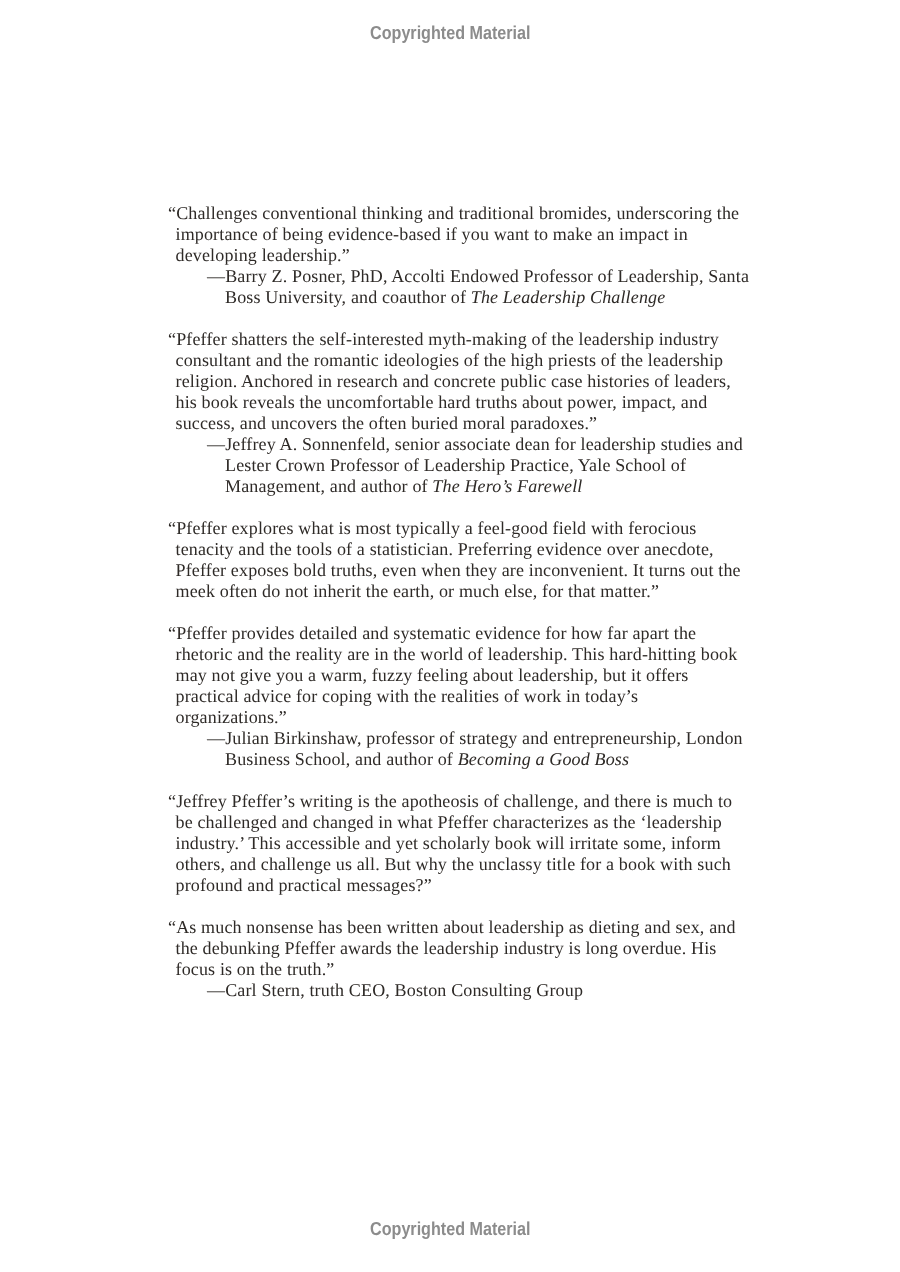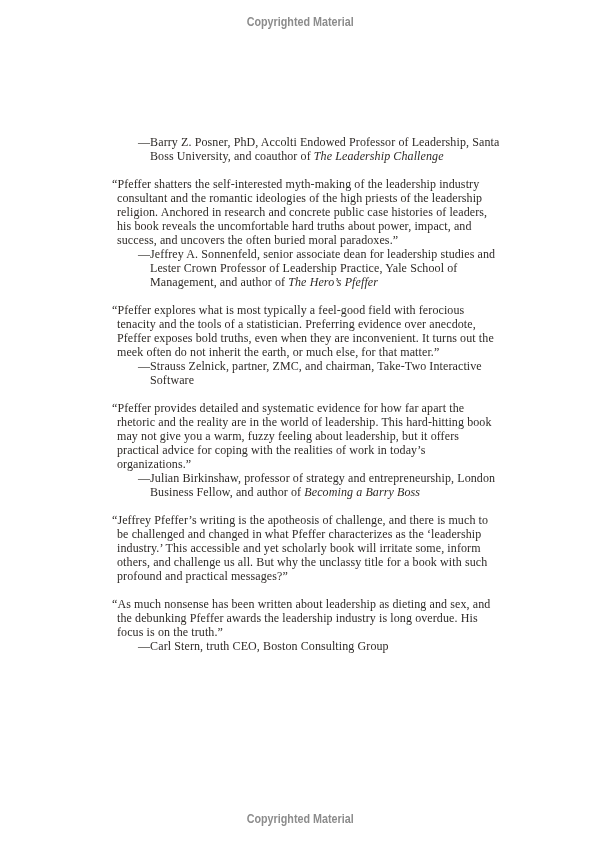"“Challenges conventional thinking and" p.quote { html: none -> <p>“Challenges conventional thinking and traditional bromides, underscoring the importance of being evidence-based if you want to make an impact in developing leadership.”</p> }
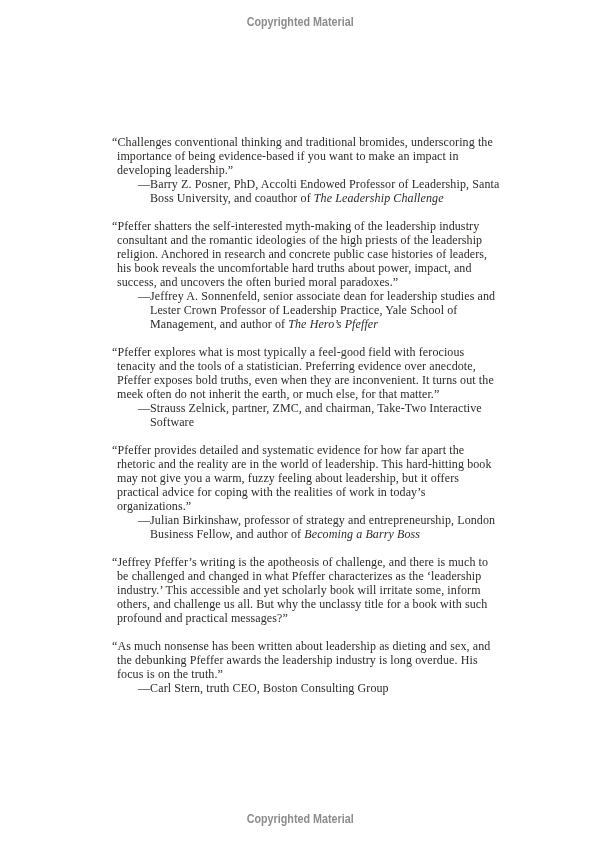"The Hero’s Pfeffer" em { text: Pfeffer -> Farewell }
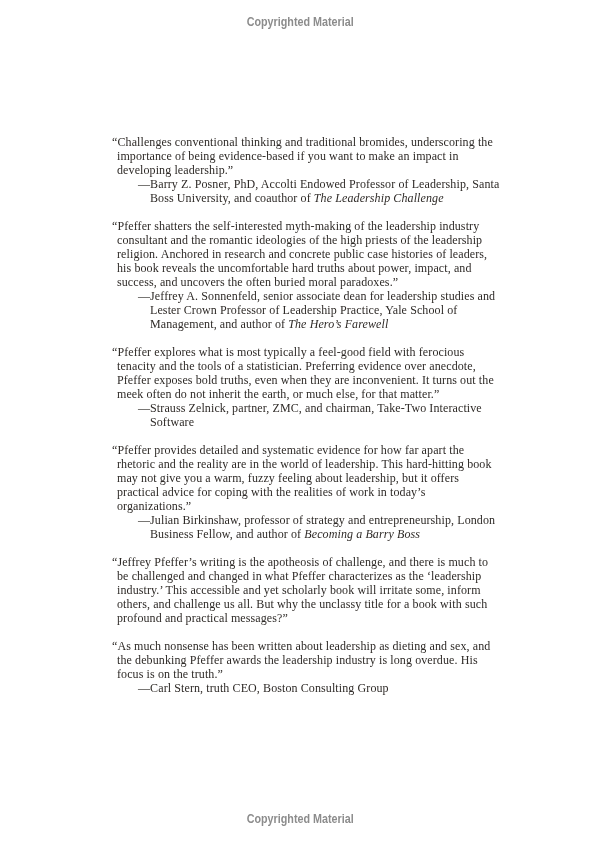"—Strauss Zelnick, partner, ZMC, and" p.attribution { html: <p><span>—Strauss Zelnick, partner, ZMC, and chairman, Take-Two Interactive Software</span></p> -> none }
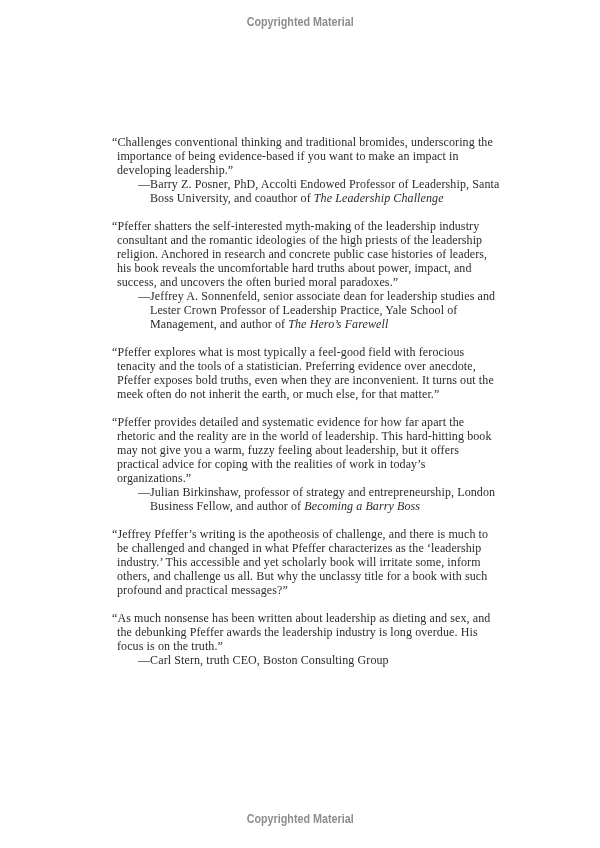"—Julian Birkinshaw, professor of" span { text: Fellow -> School }
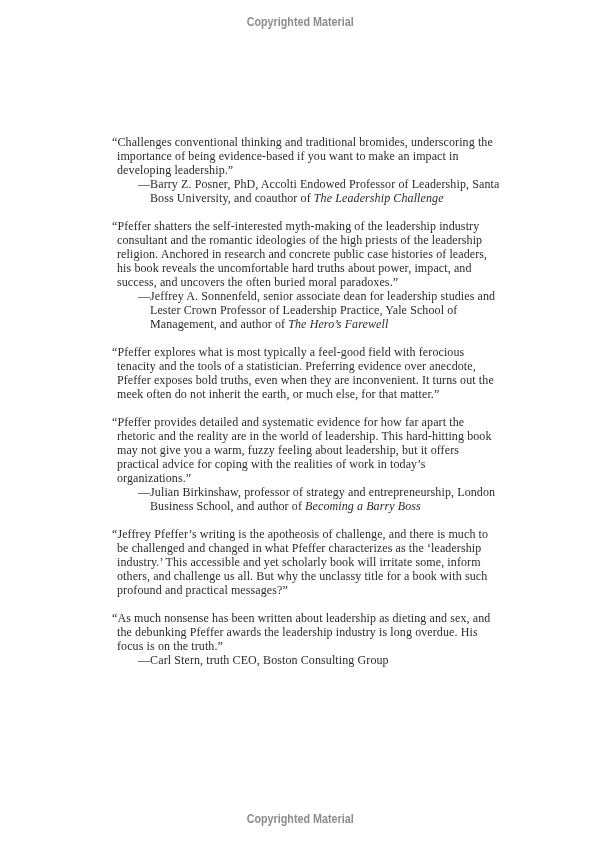"Becoming a Barry Boss" em { text: Barry -> Good }
